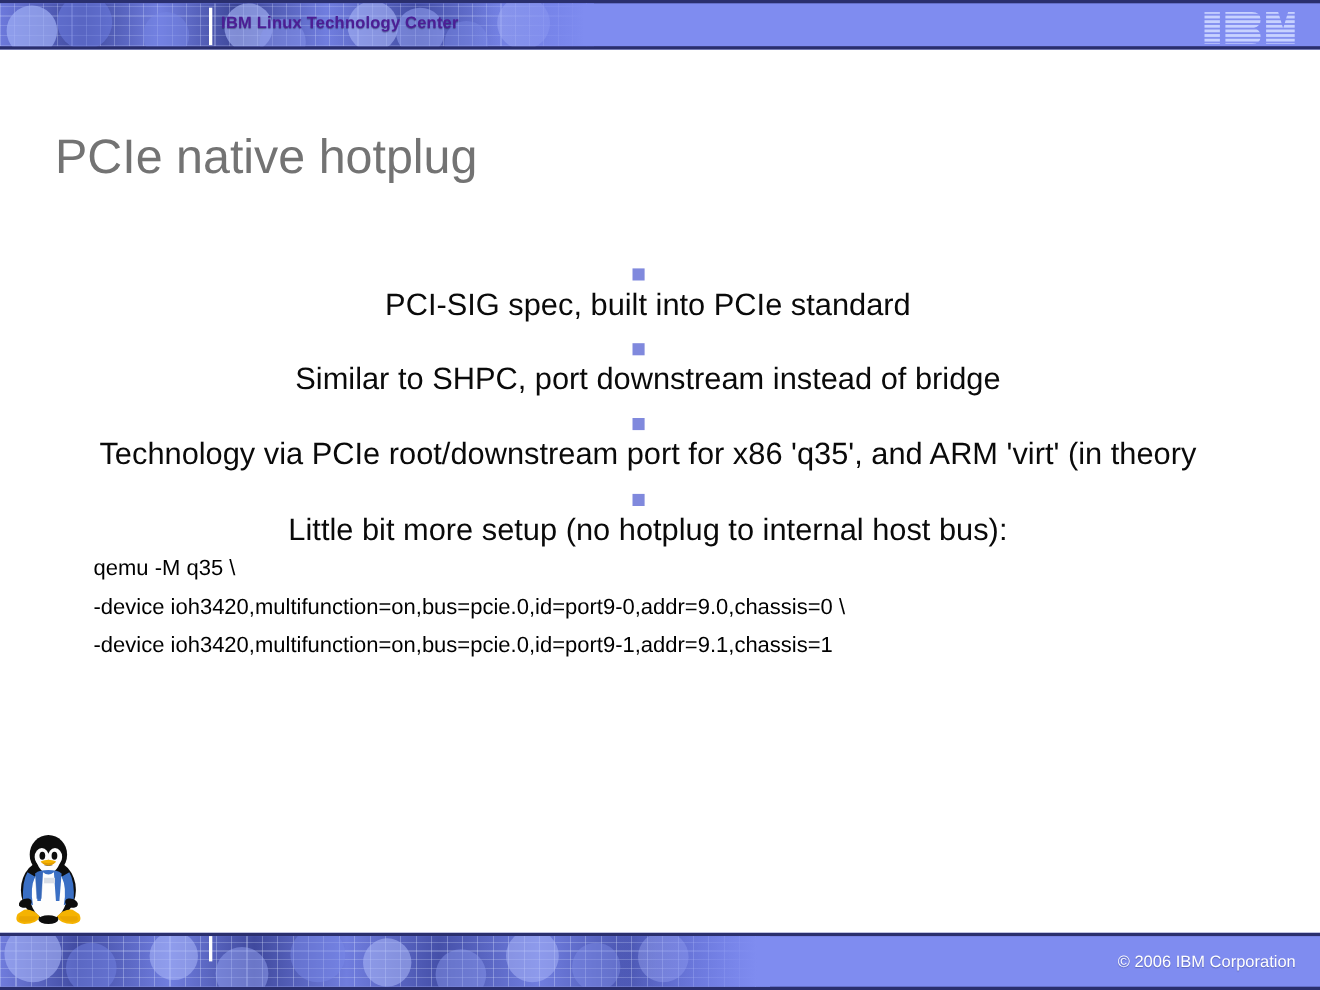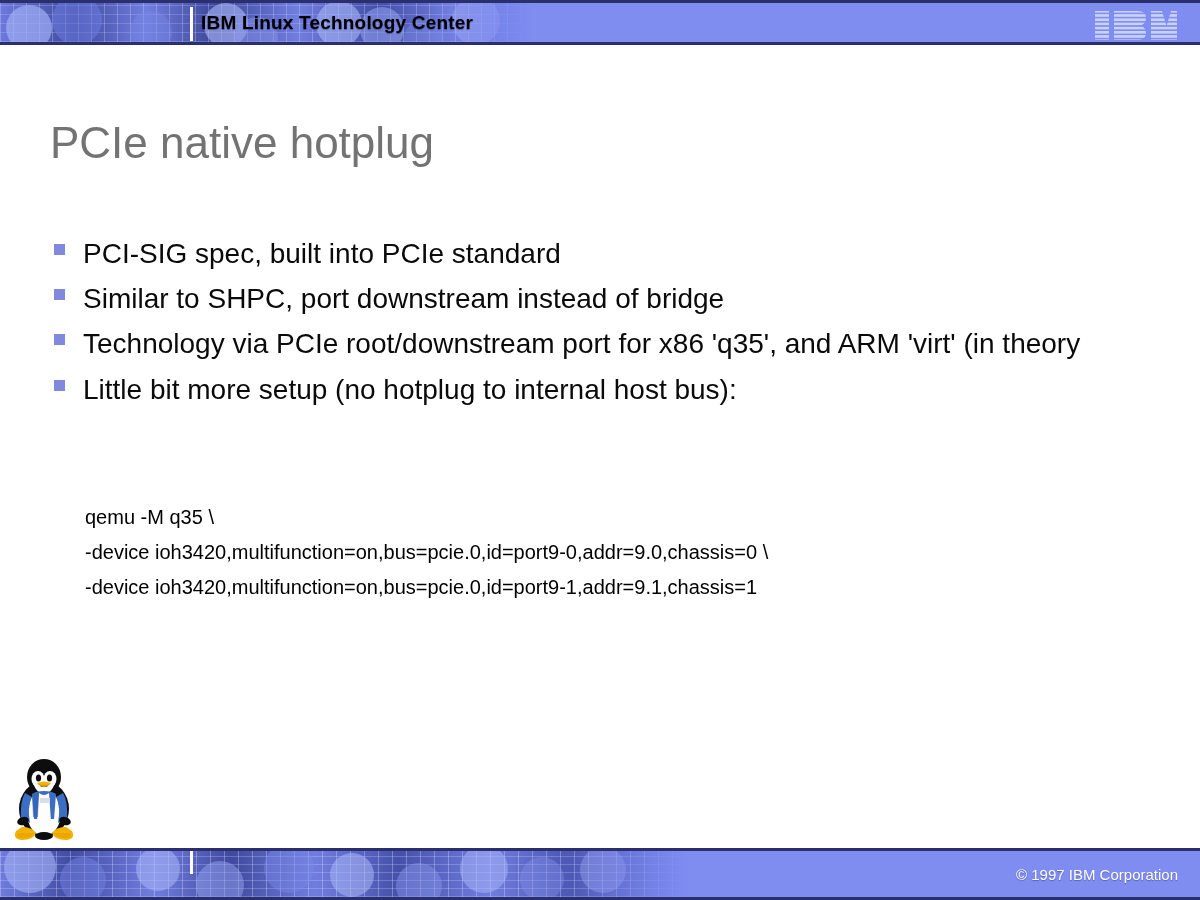"IBM Linux Technology Center" .header-title { color: #000000 -> #4c1d95; font-size: 19px -> 15px }
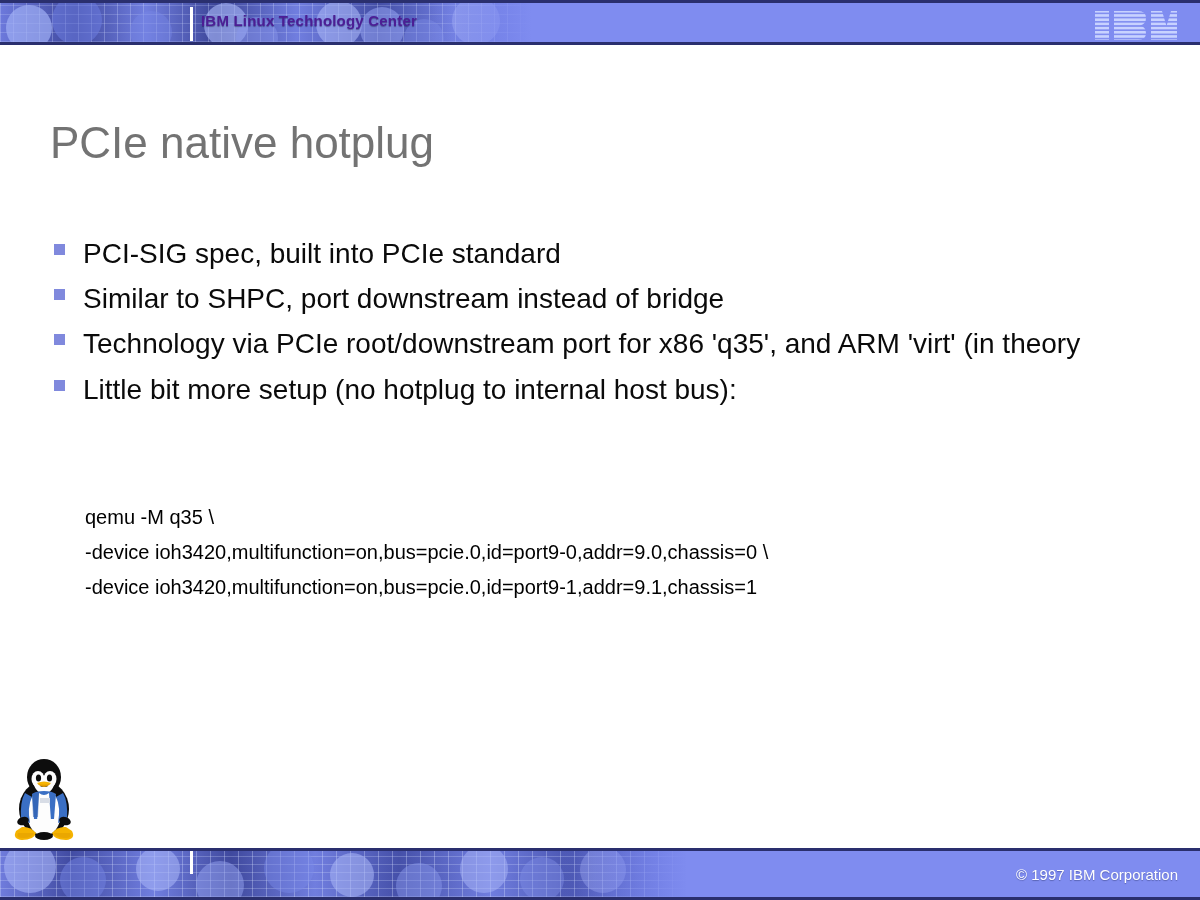"PCI-SIG spec, built into PCIe" .bullet-row { align-items: flex-start -> center; flex-direction: none -> column }
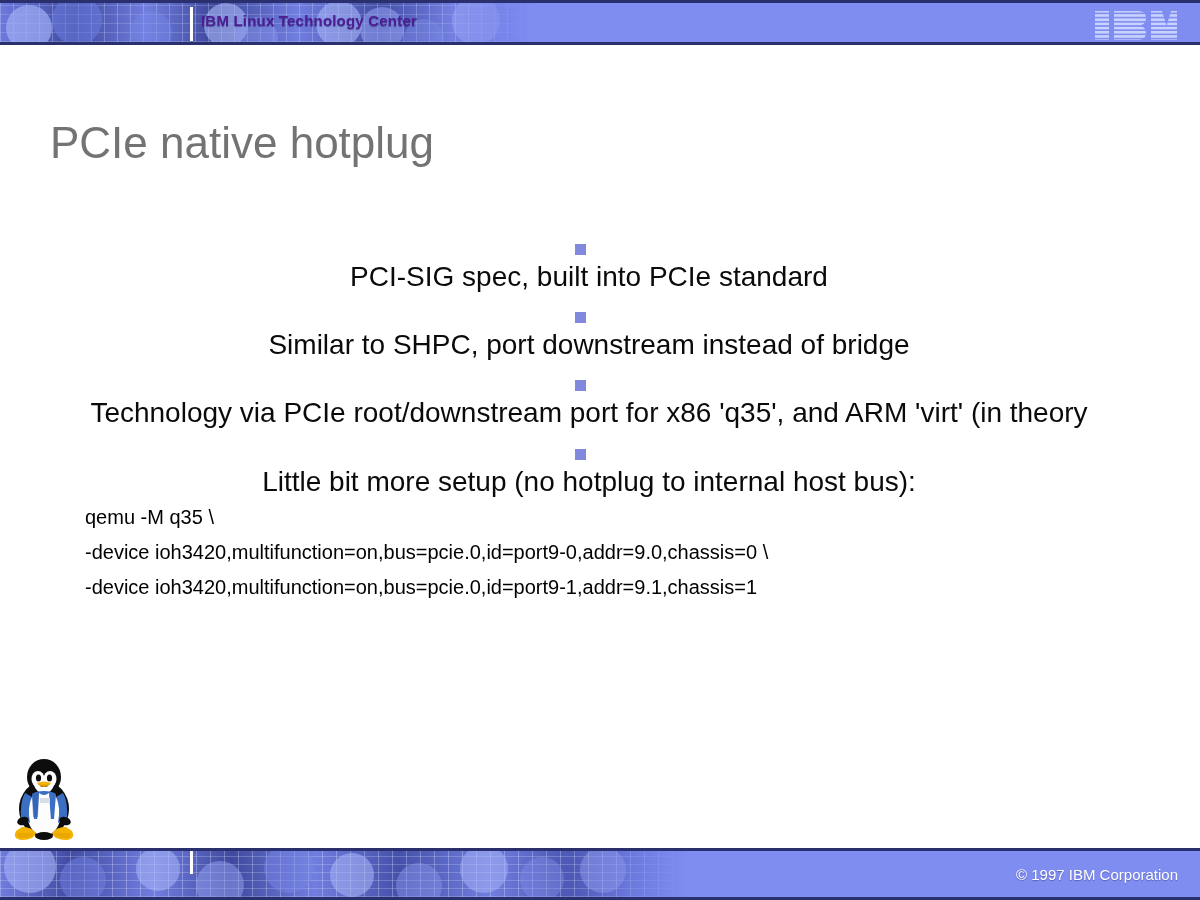"© 1997 IBM Corporation" div.footer-copyright { text: 1997 -> 2006 }
